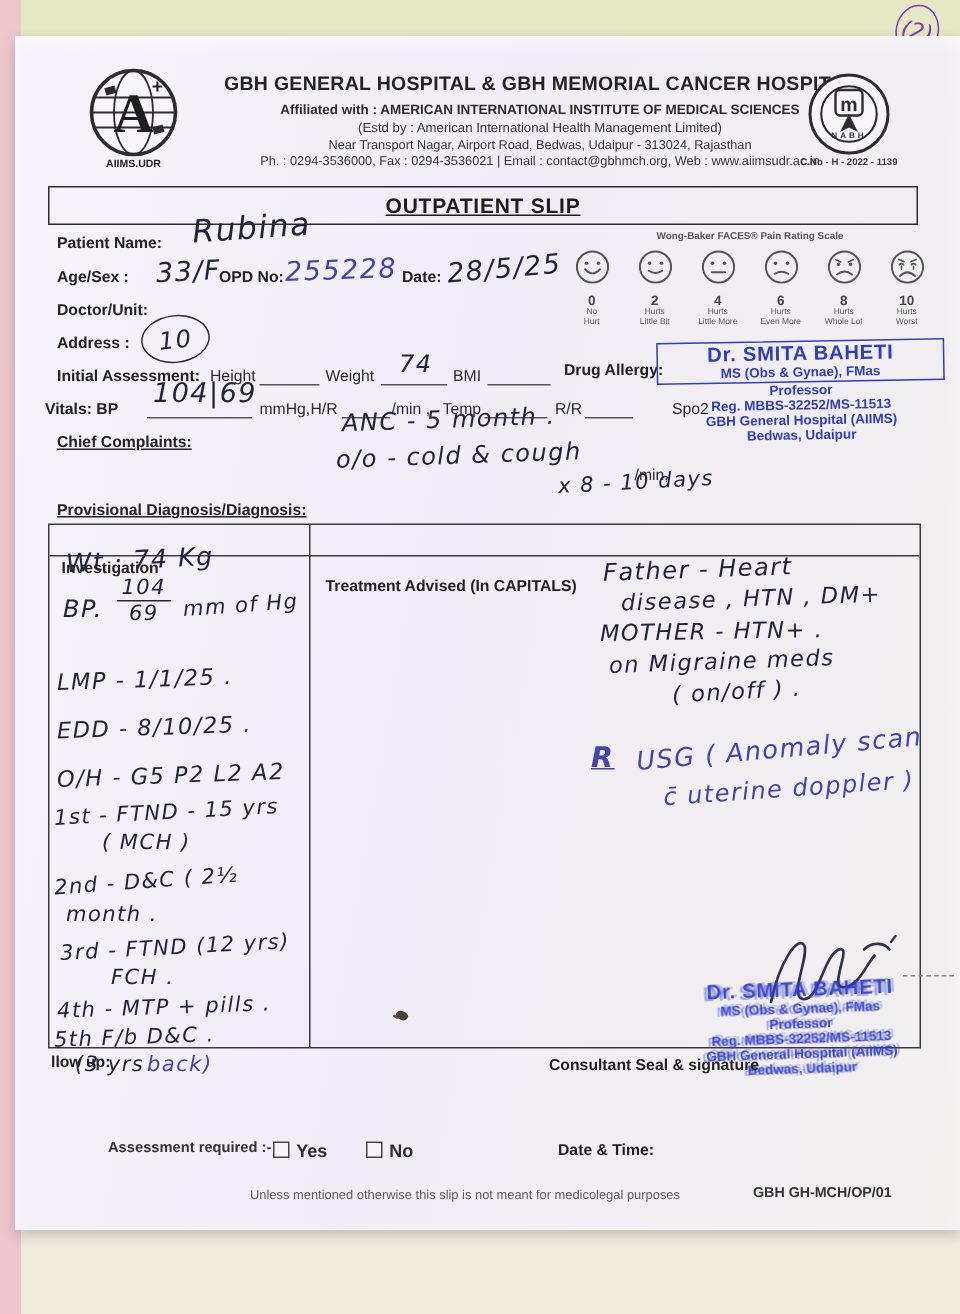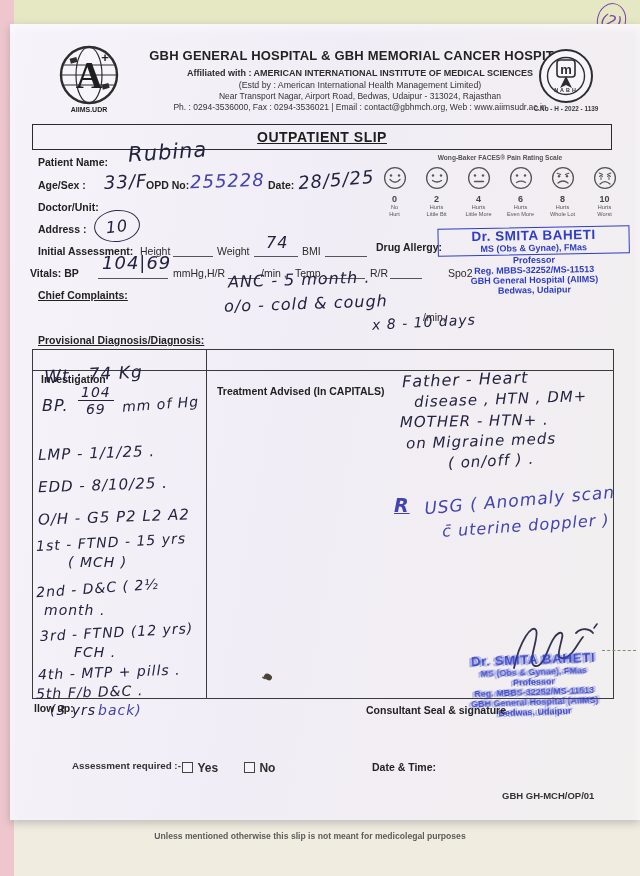"Unless mentioned otherwise this slip" span.a { font-weight: bold -> none; top: 807px -> 767px }
